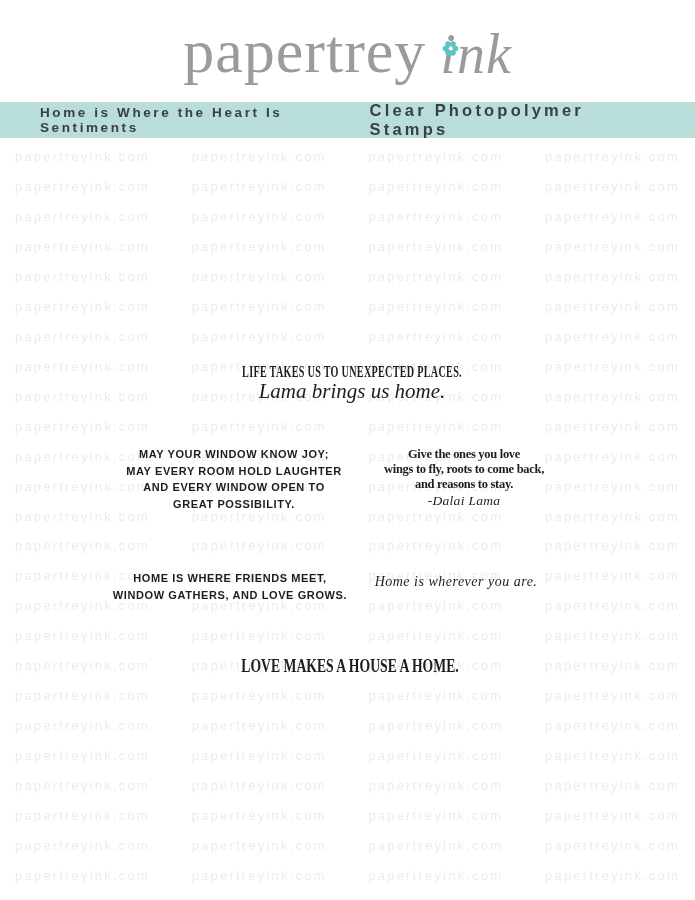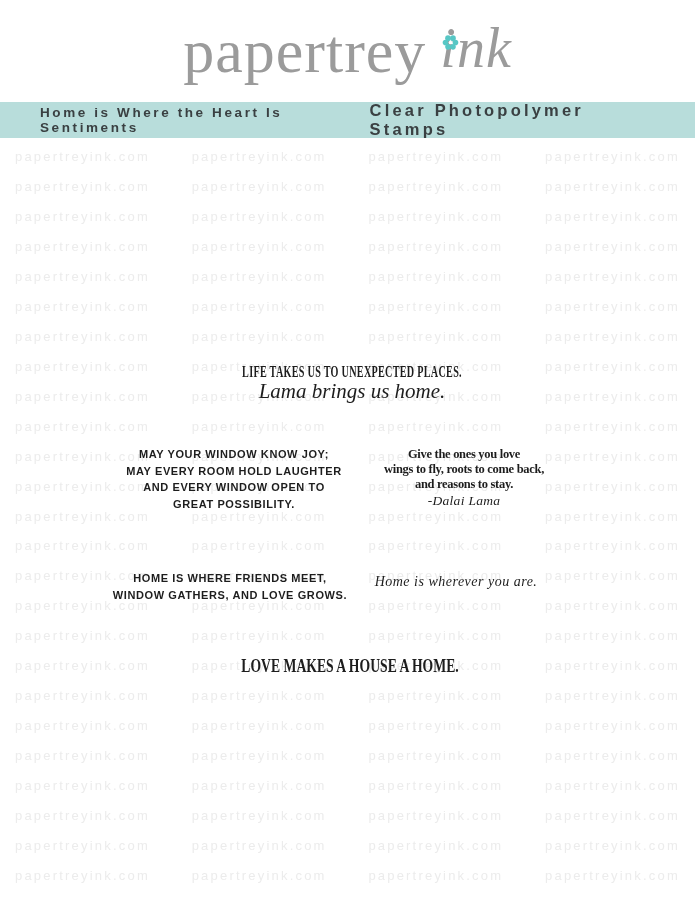"papertrey" .logo { align-items: flex-start -> flex-end }
